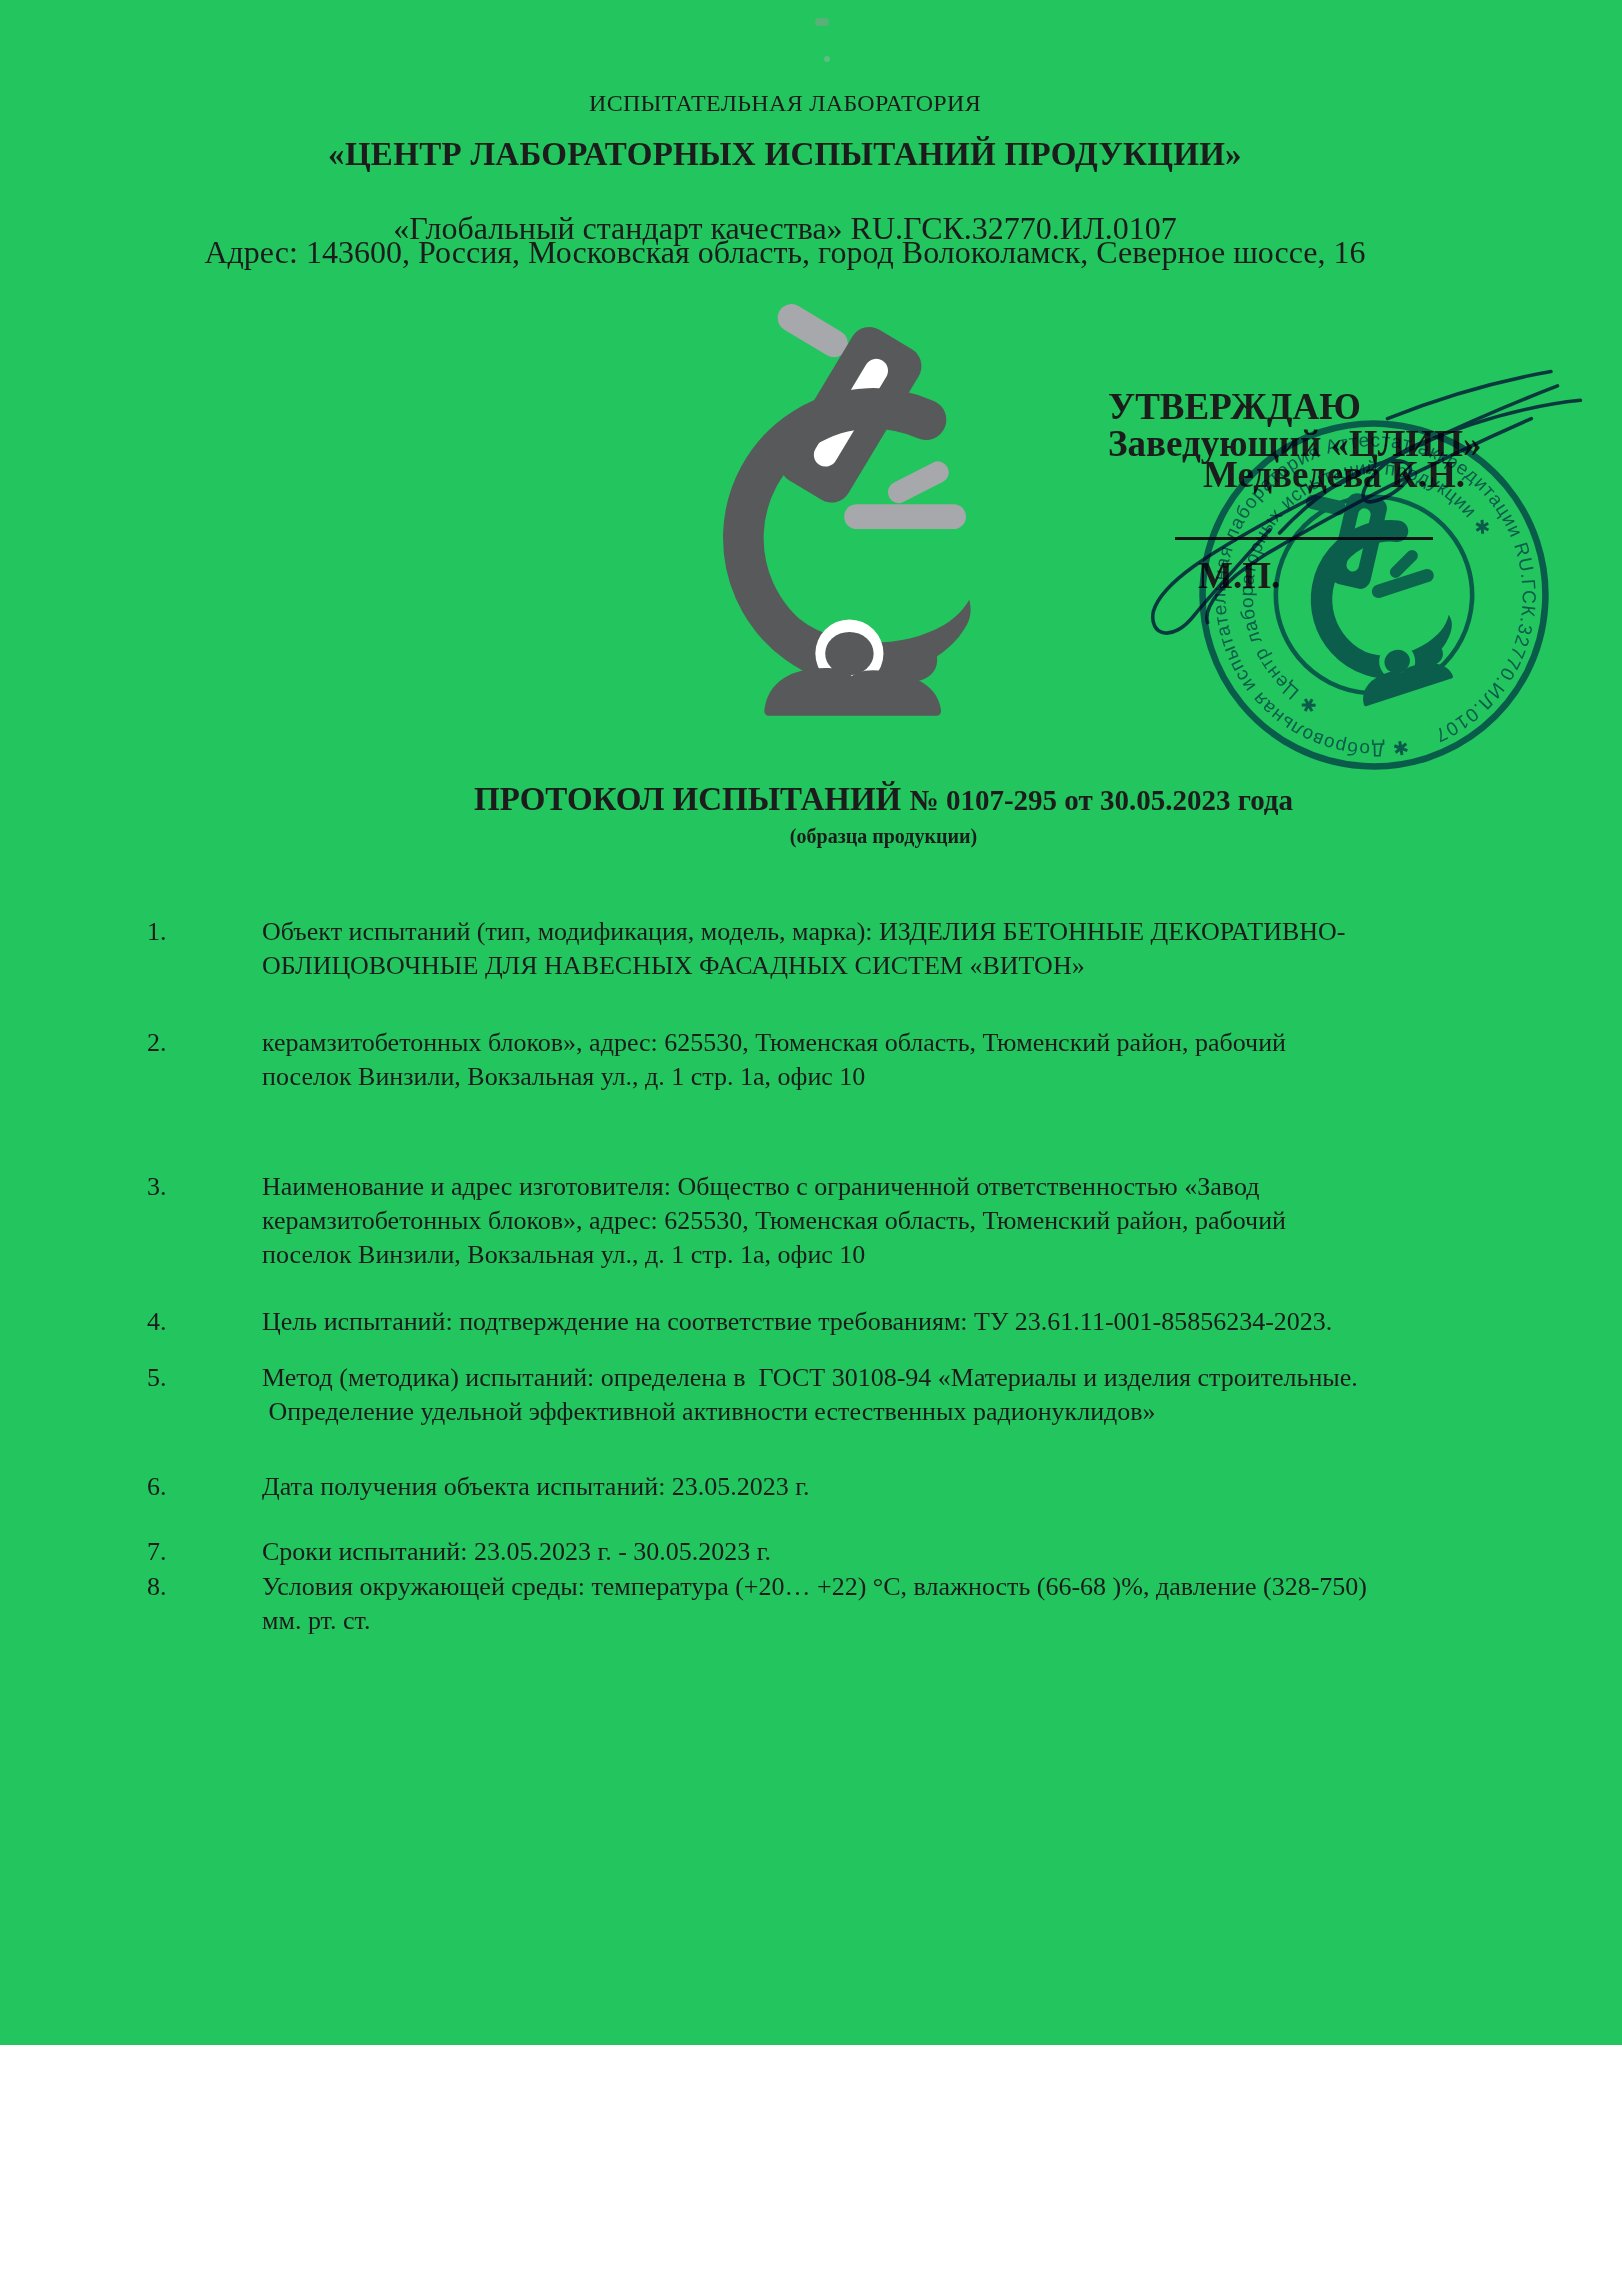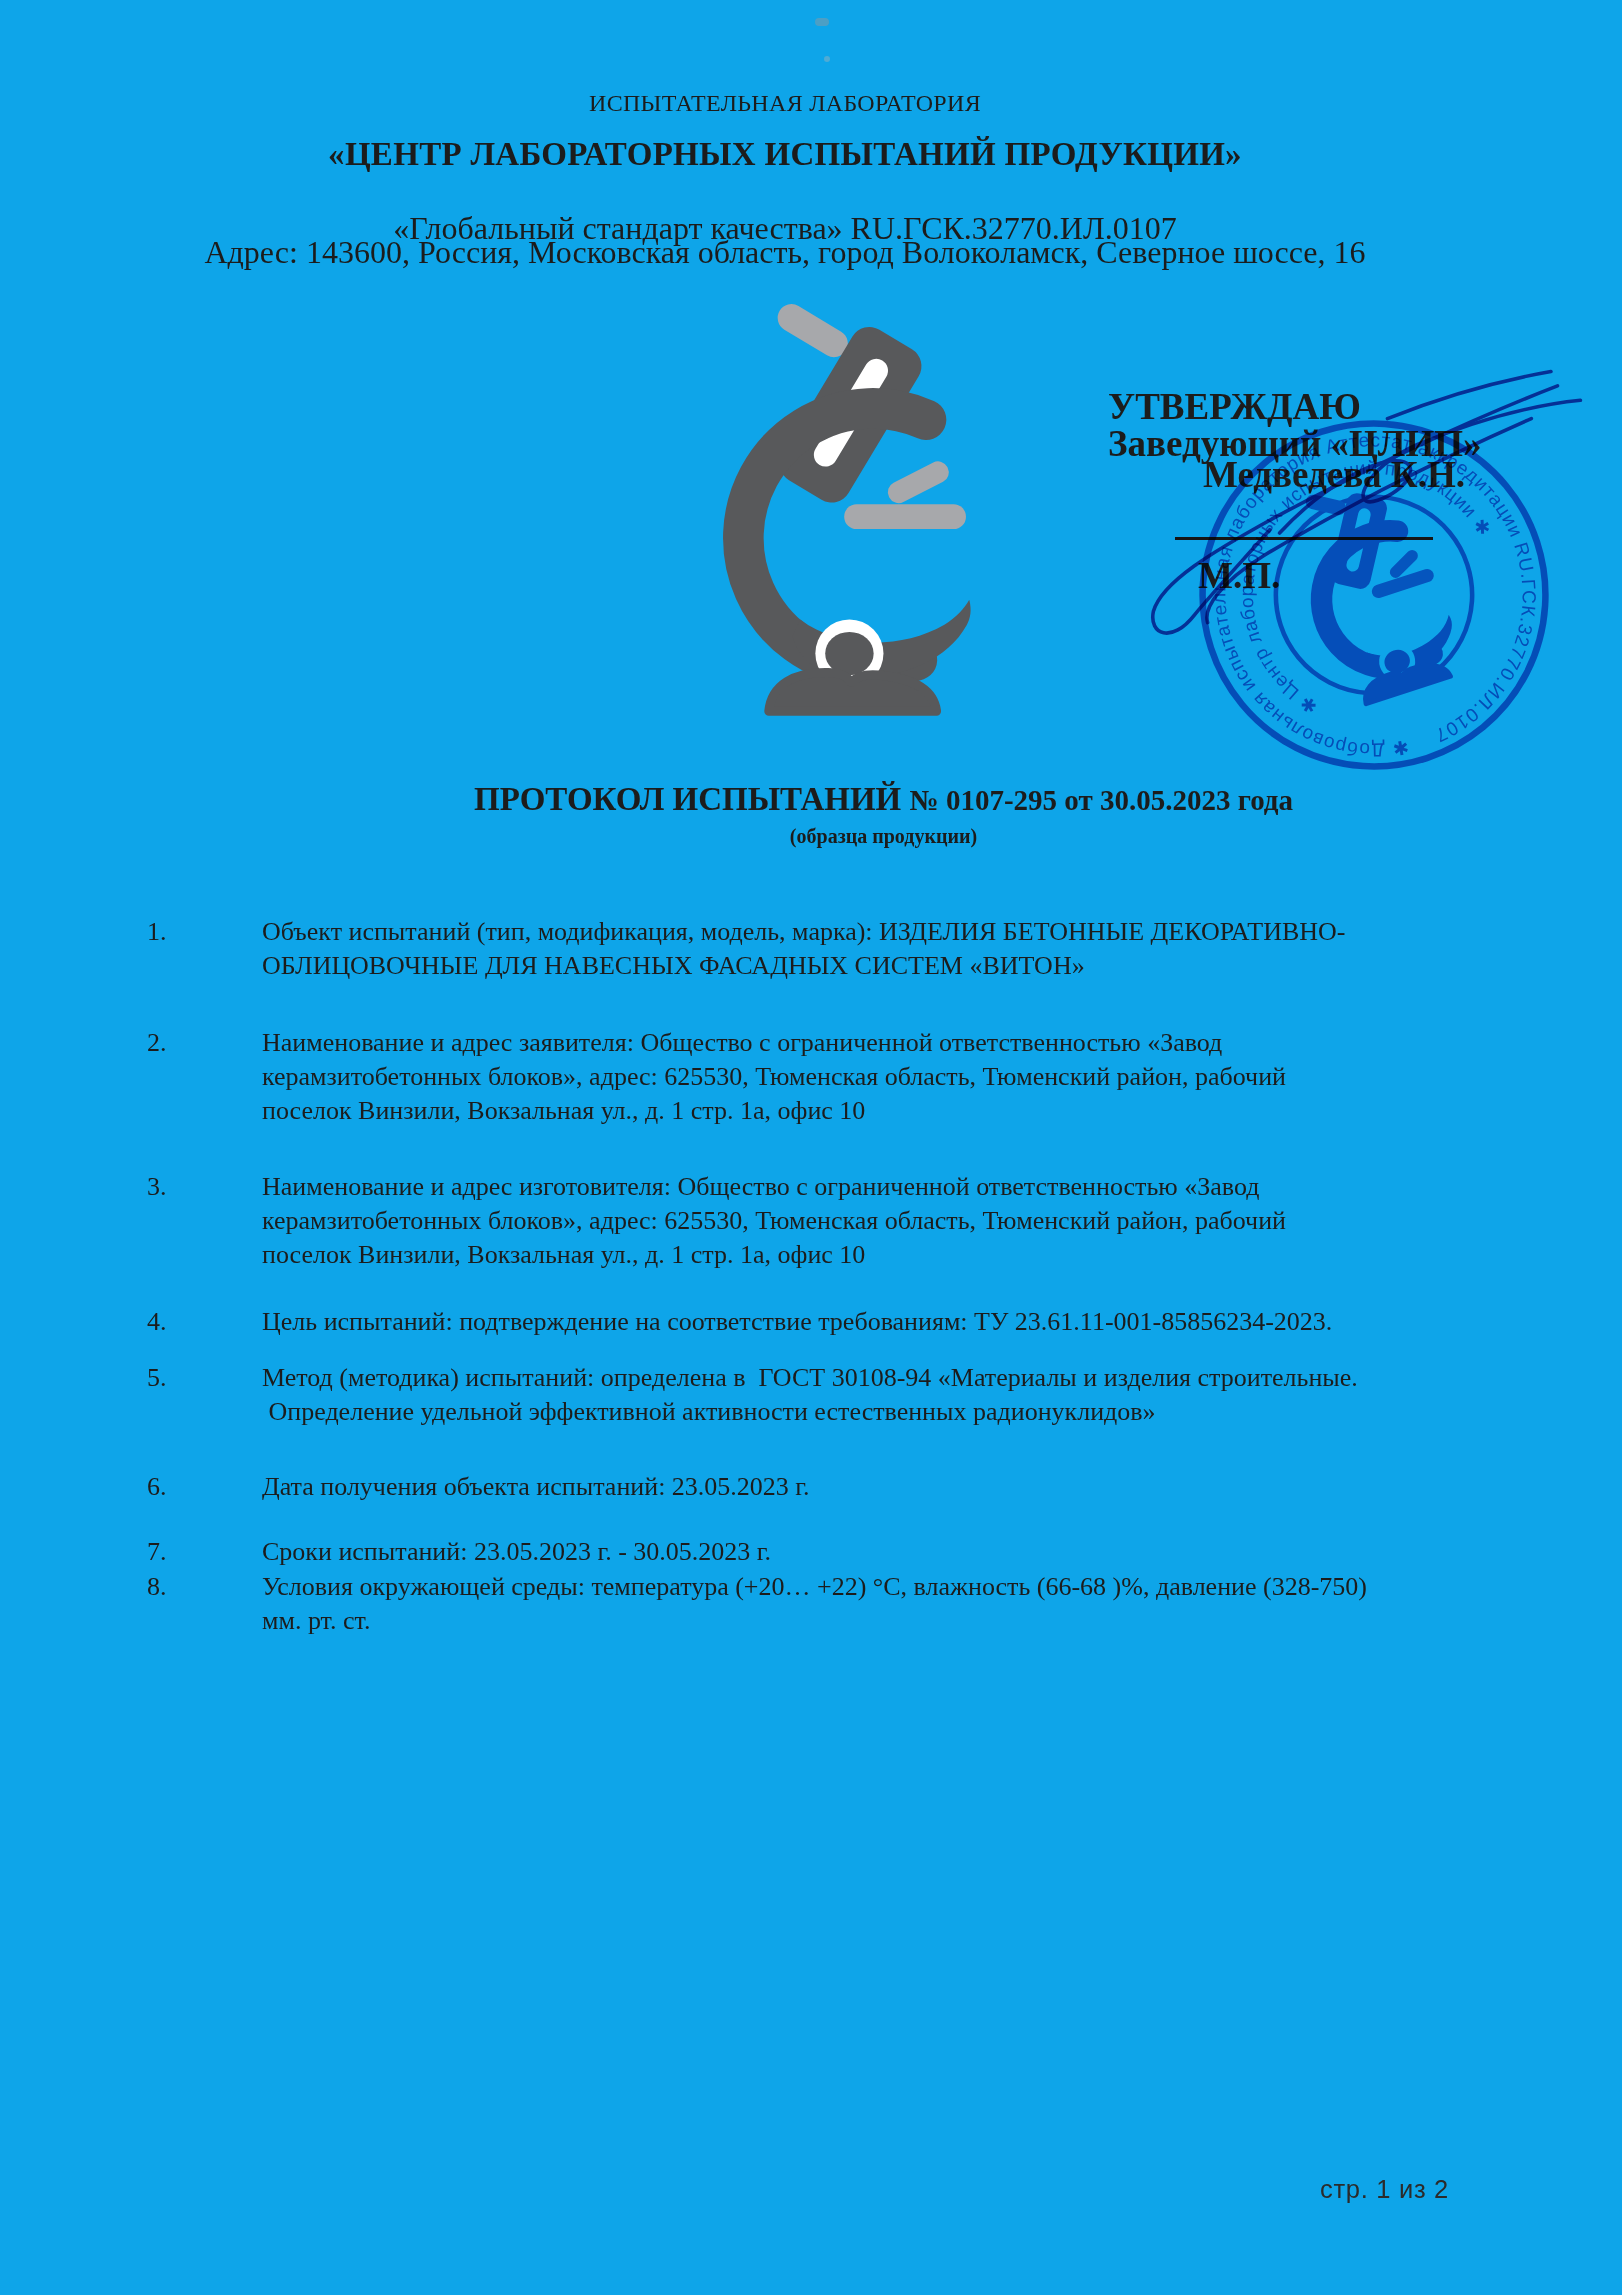"ИСПЫТАТЕЛЬНАЯ ЛАБОРАТОРИЯ" .page { background: #0ea5e9 -> #22c55e; height: 2295px -> 2045px }
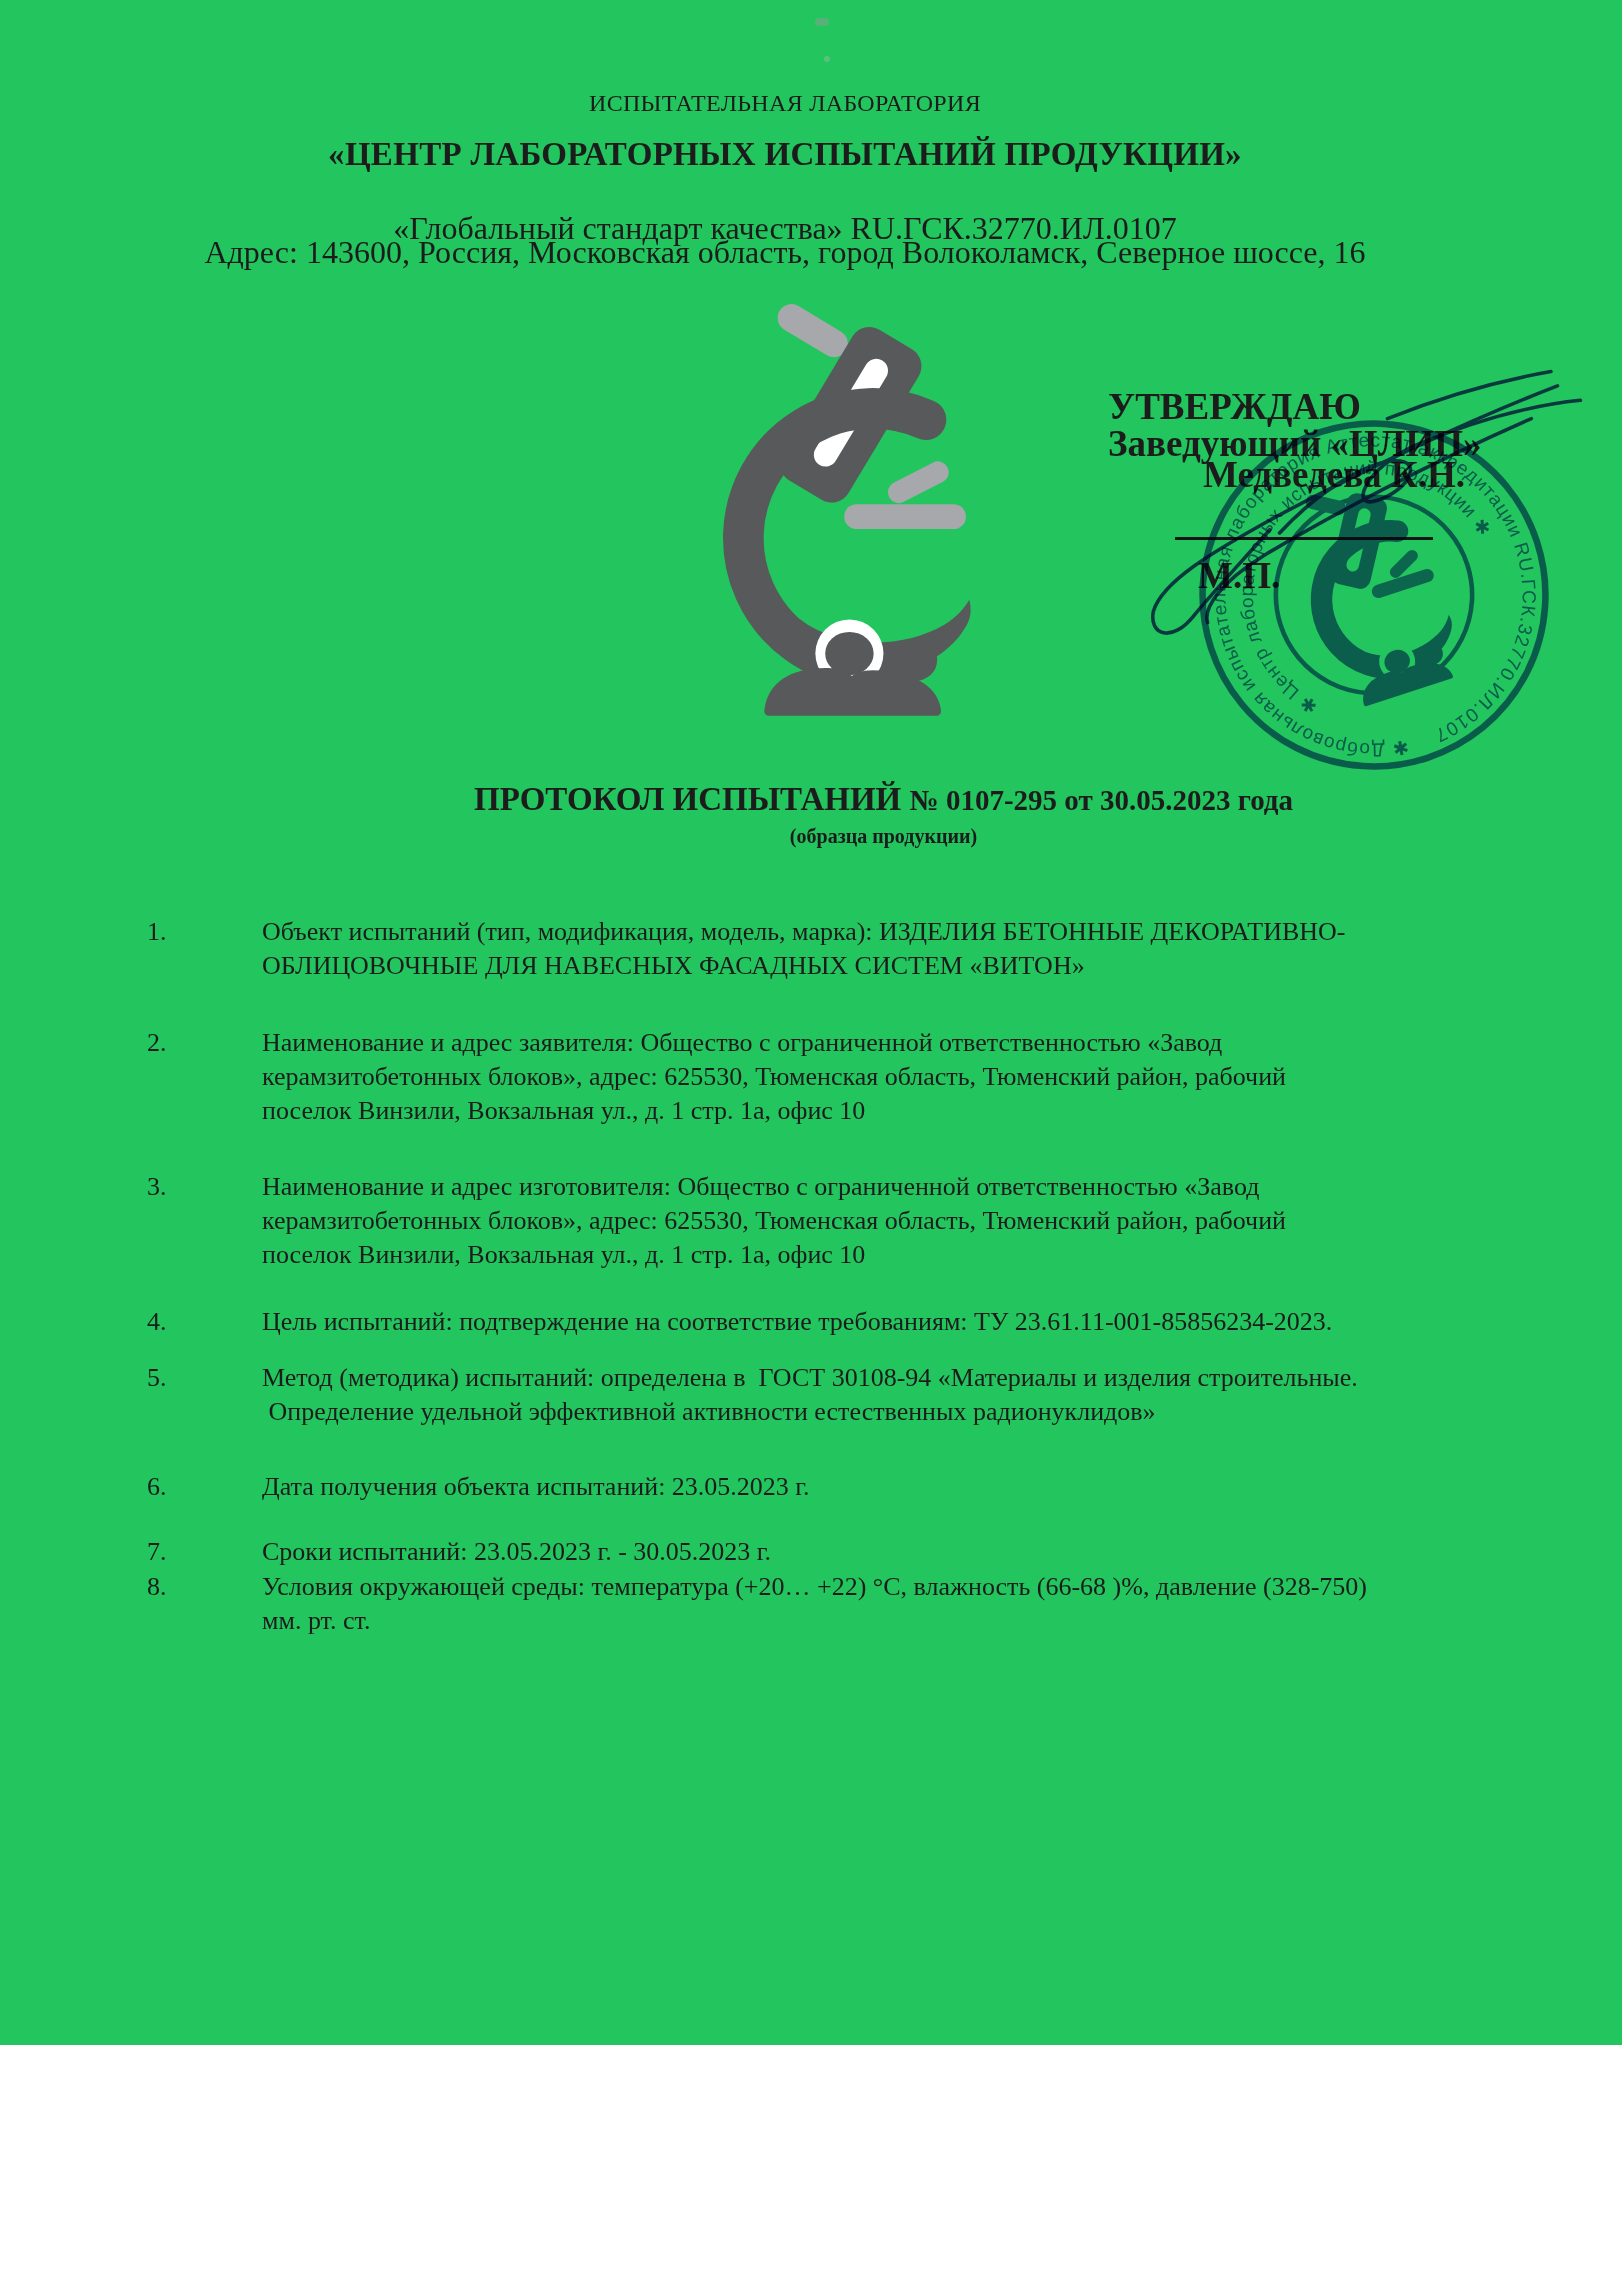"Наименование и адрес заявителя: Общество" div.line { html: <div>Наименование и адрес заявителя: Общество с ограниченной ответственностью «Завод</div> -> none }
